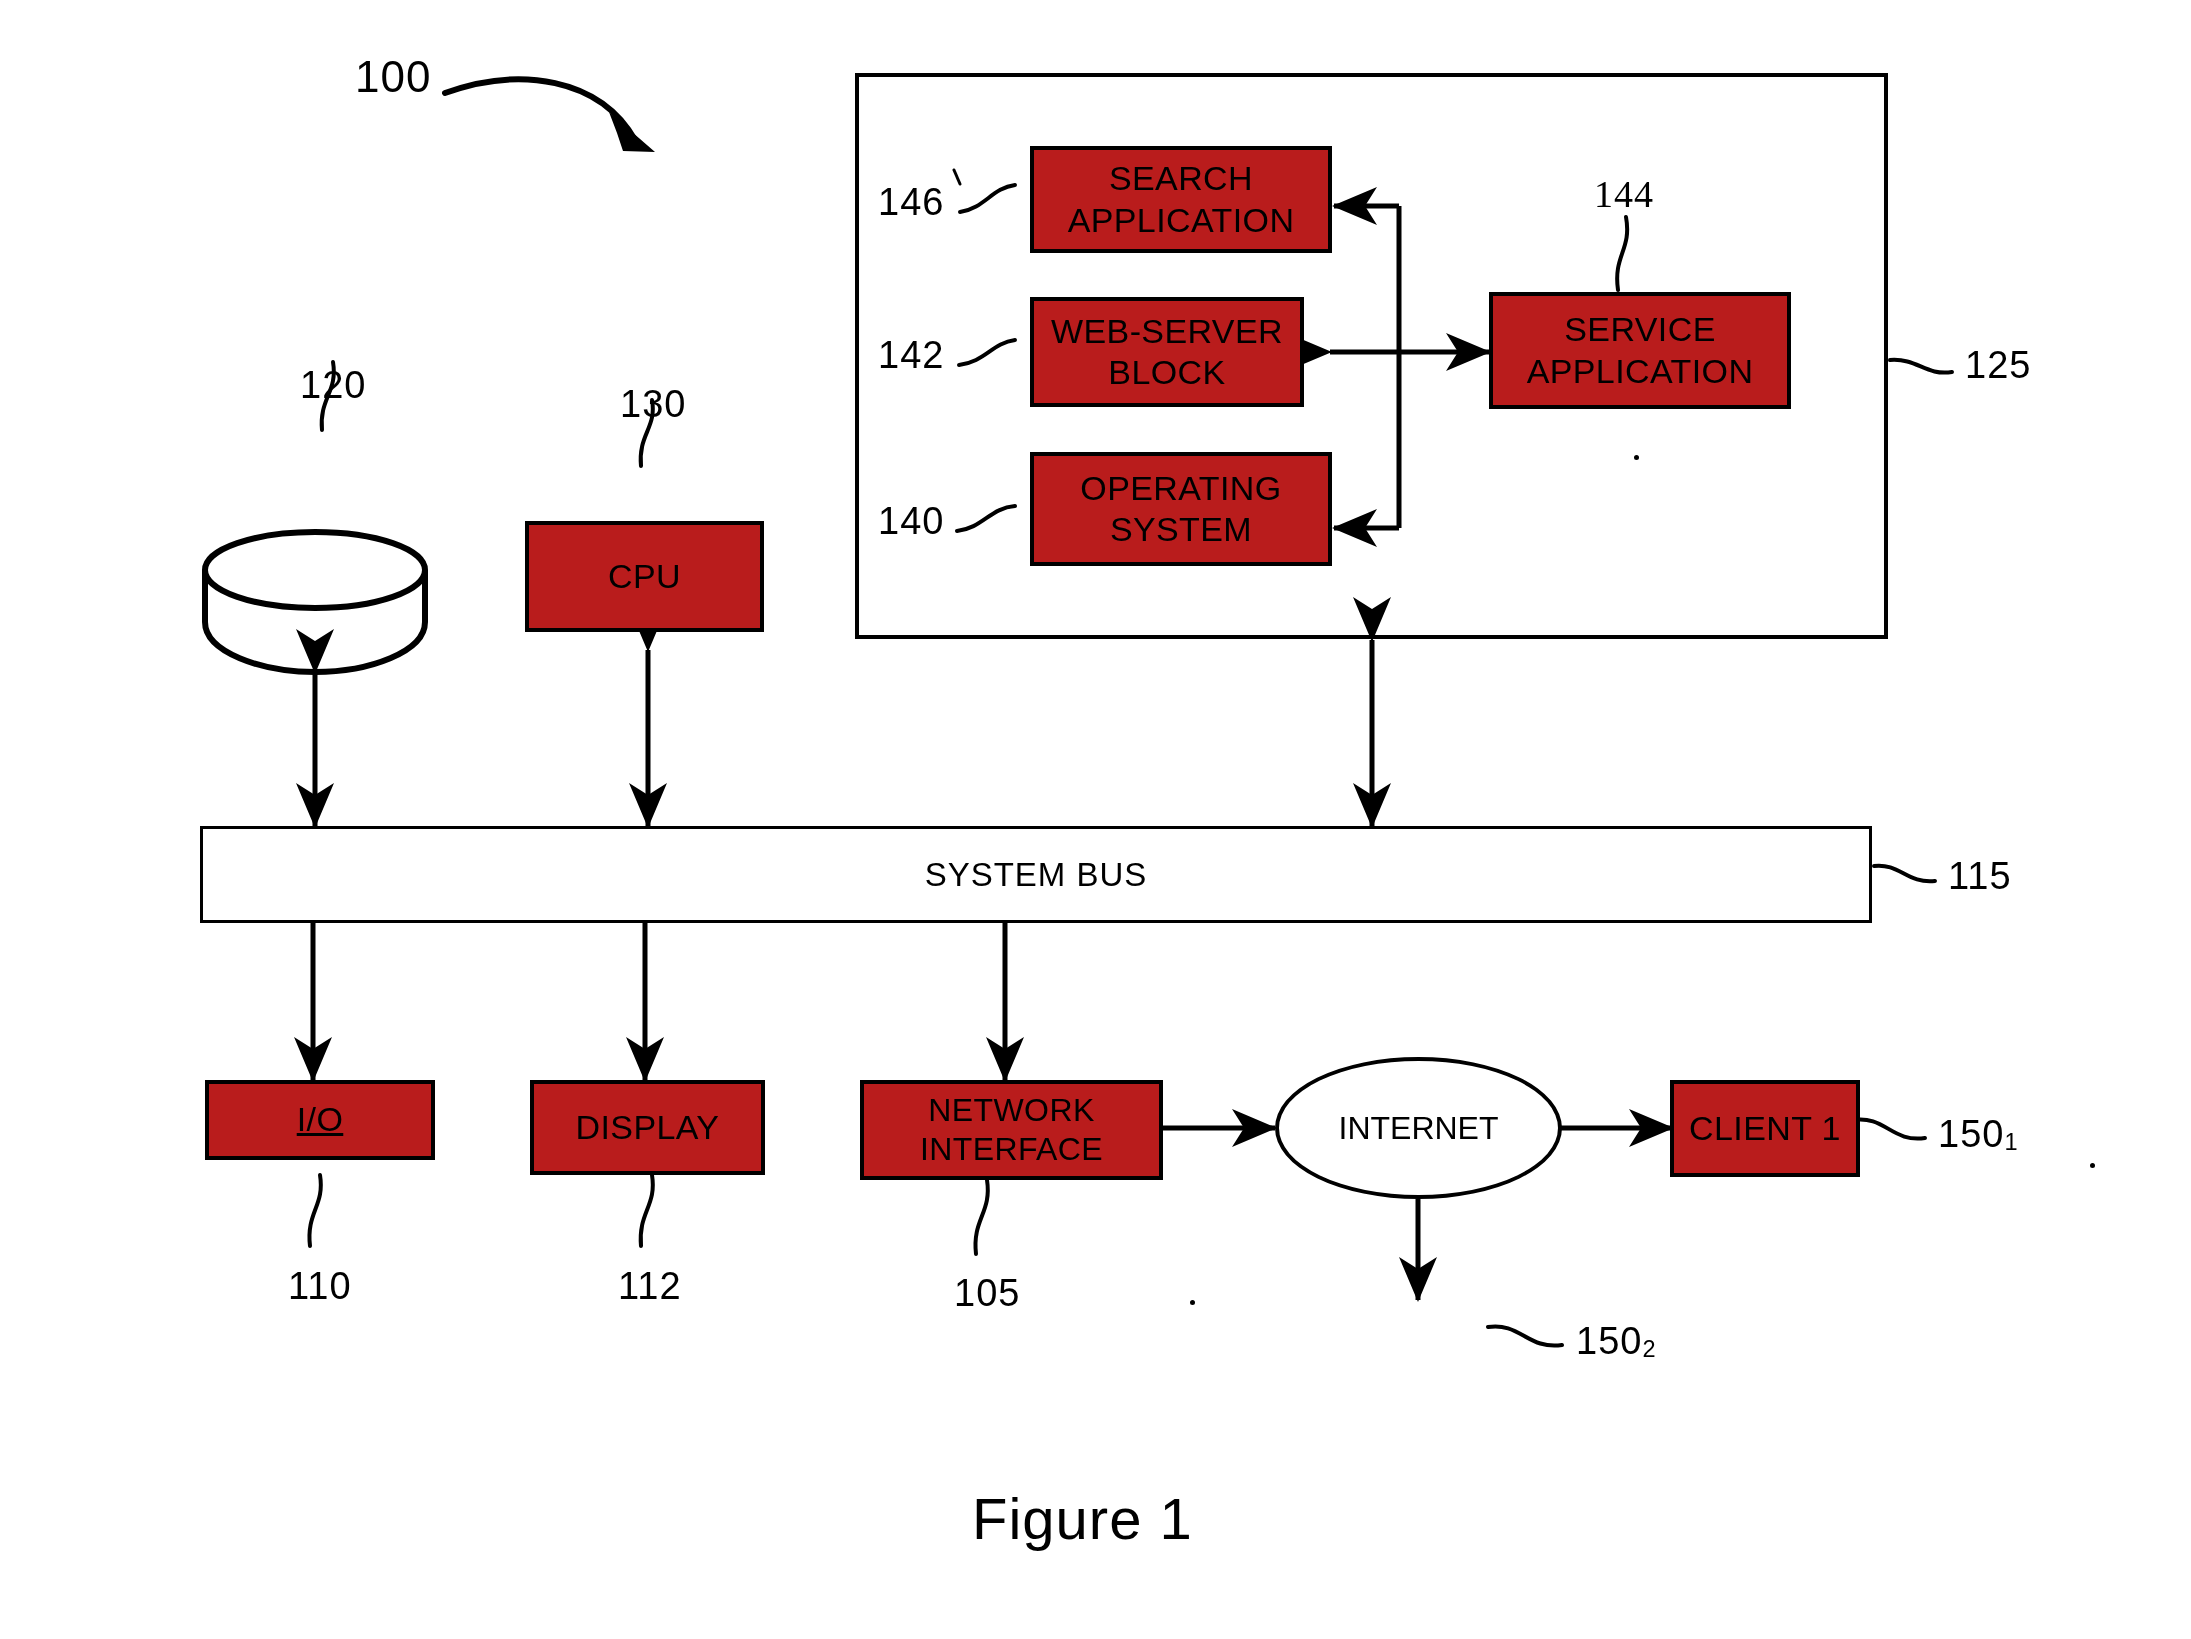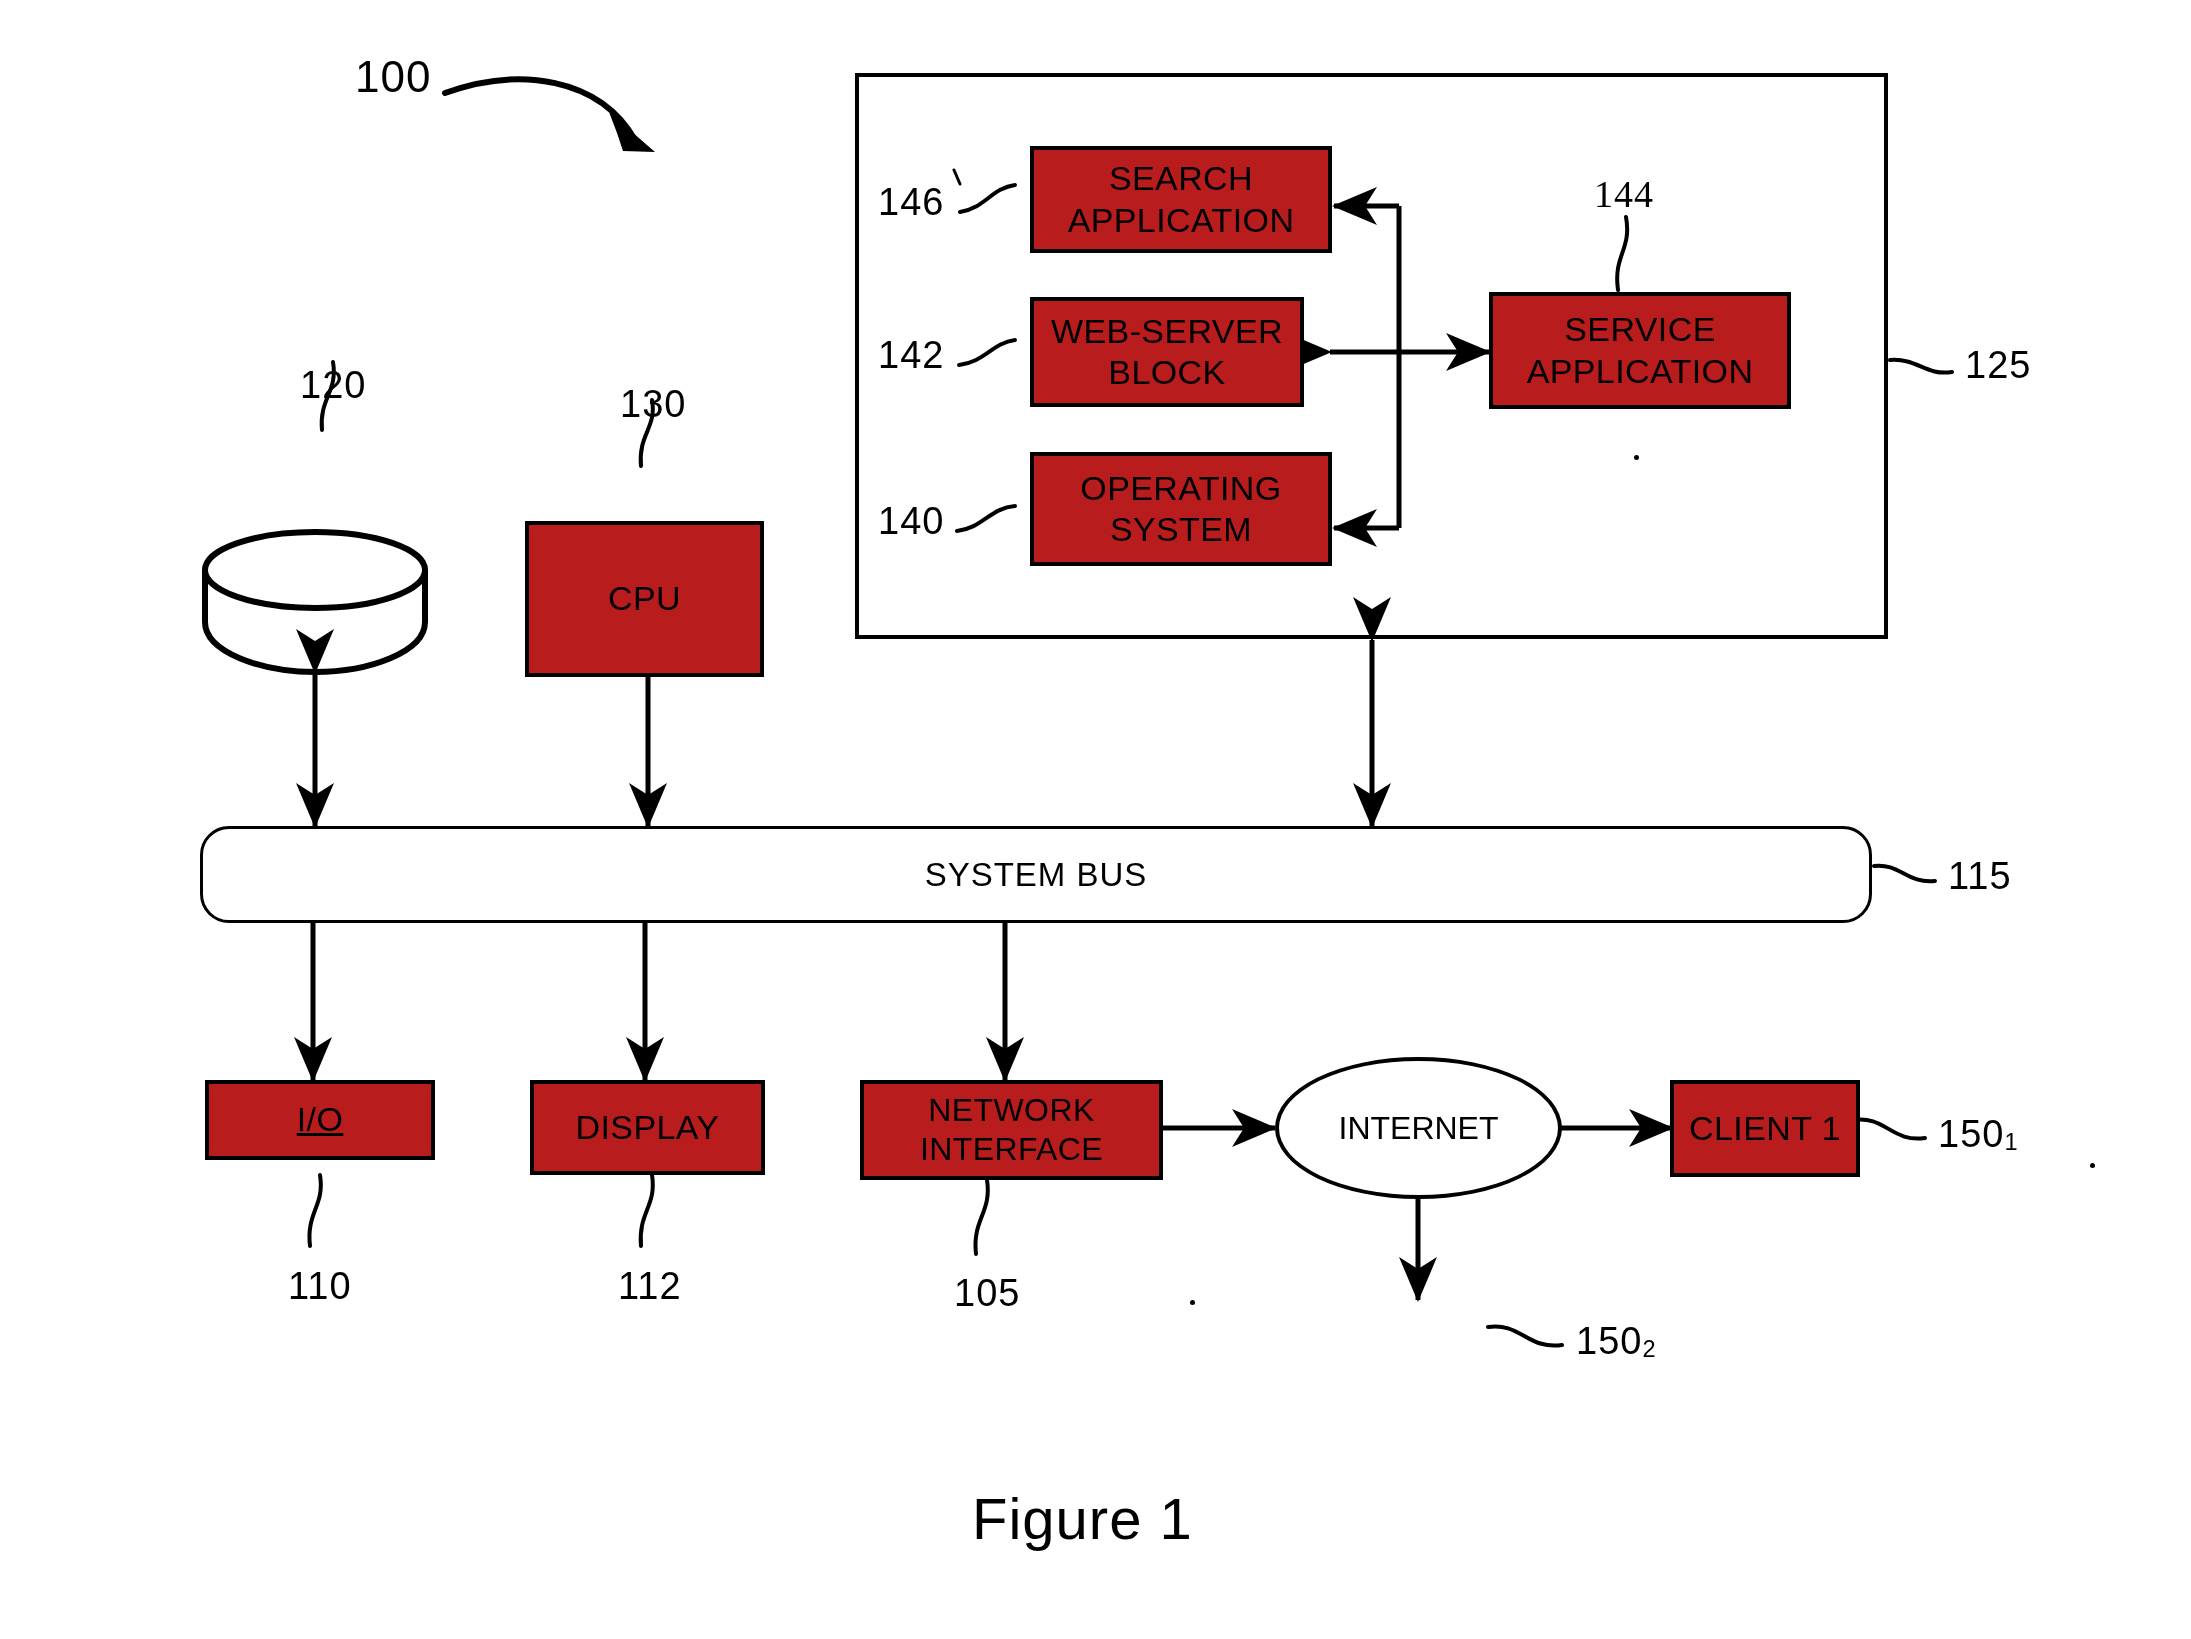"CPU" div.node-box { height: 156px -> 111px }
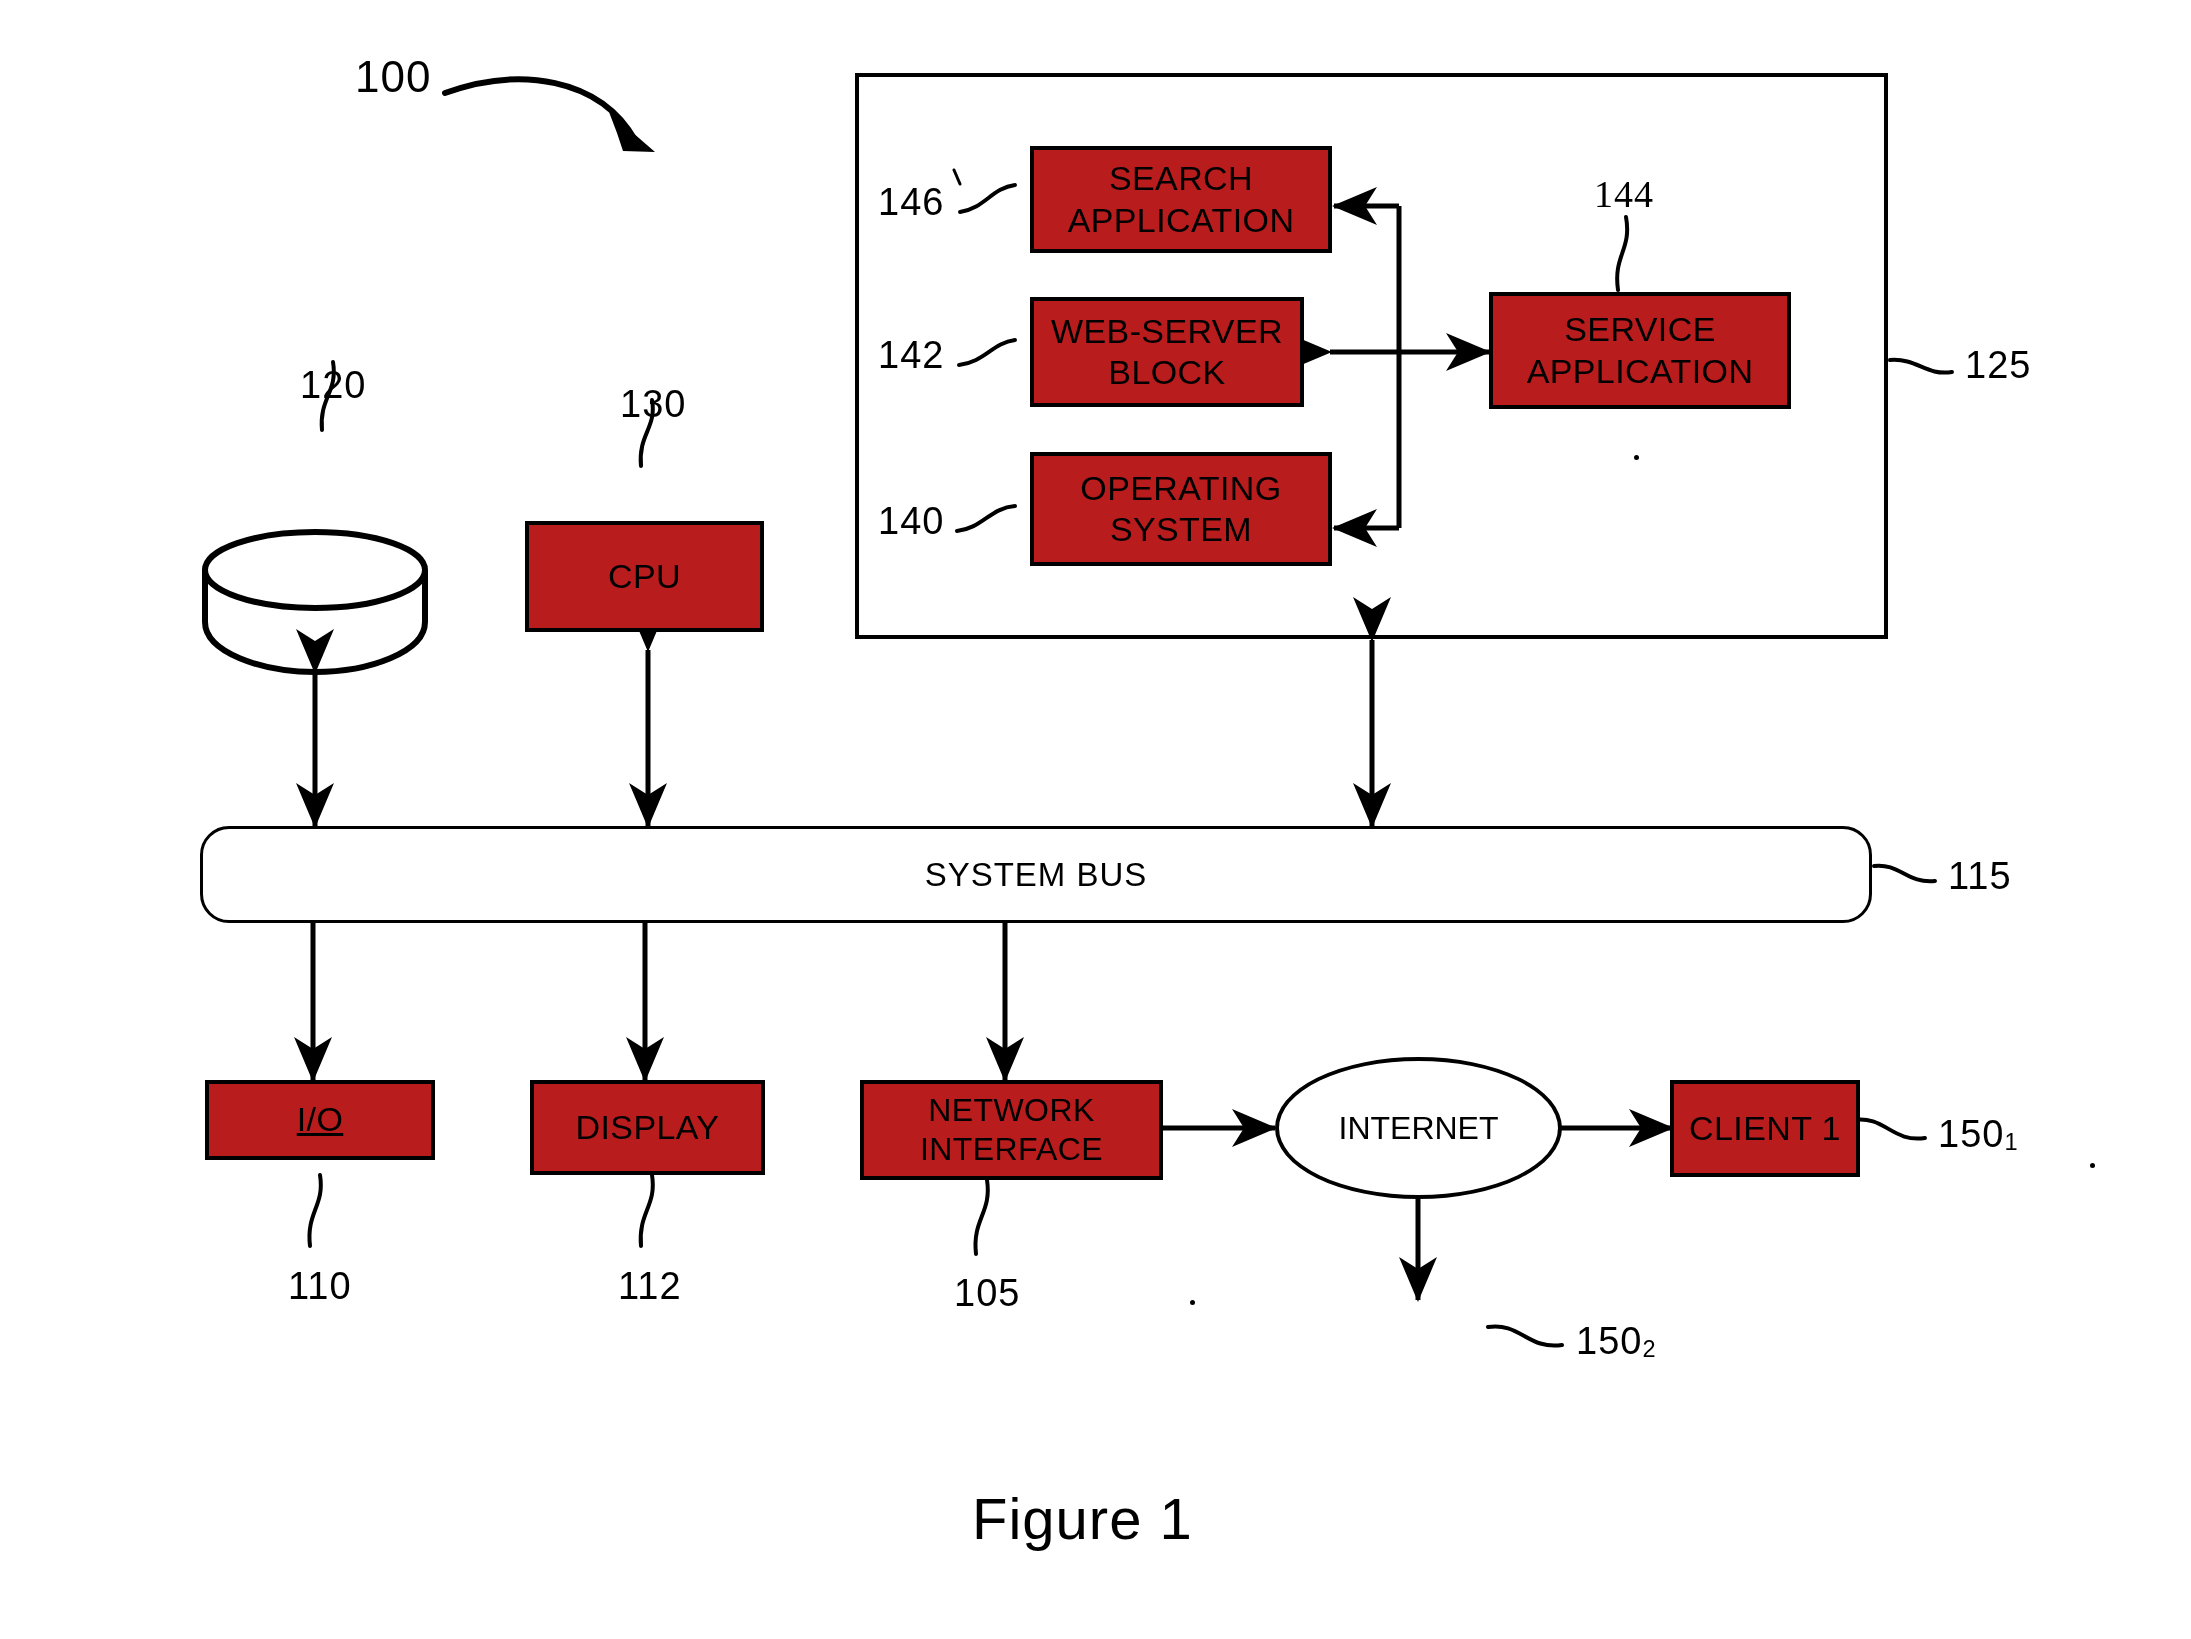"SYSTEM BUS" div.bus-bar { border-radius: 29px -> none }
